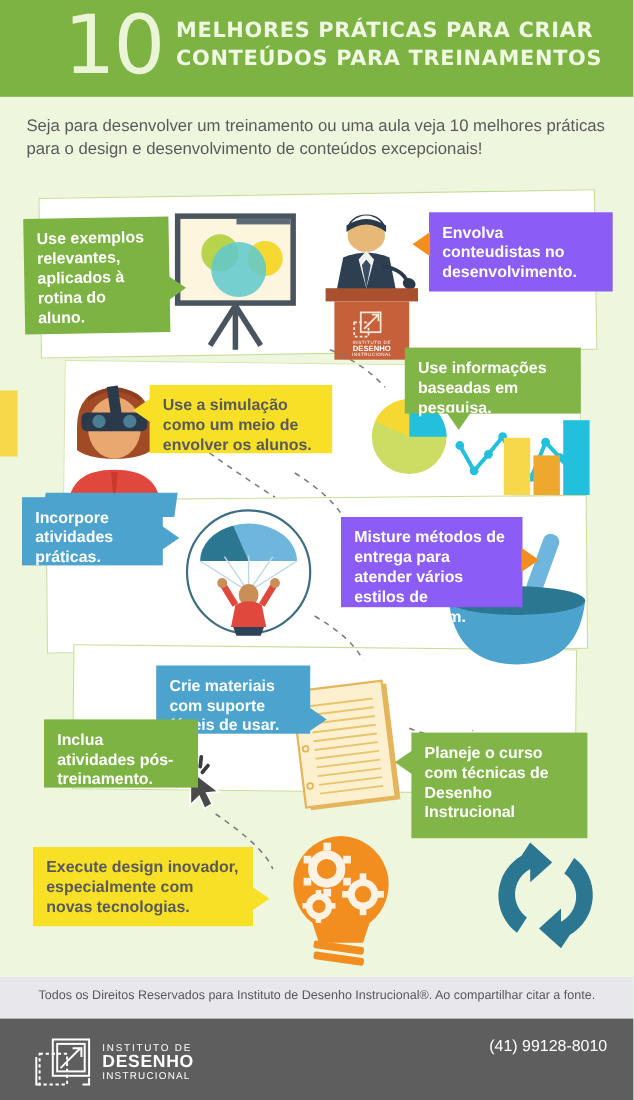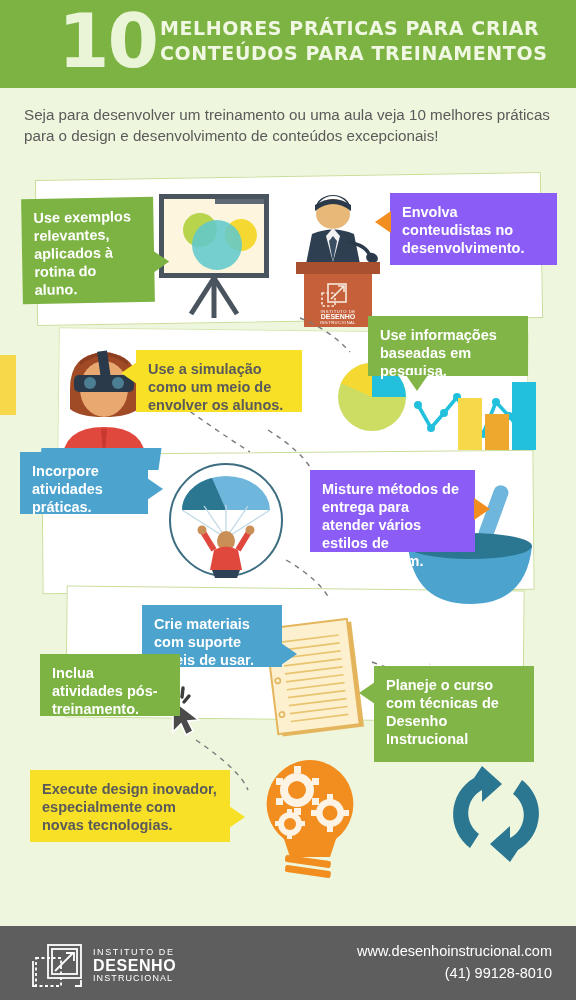"10" .header .big-num { font-weight: bold -> normal }
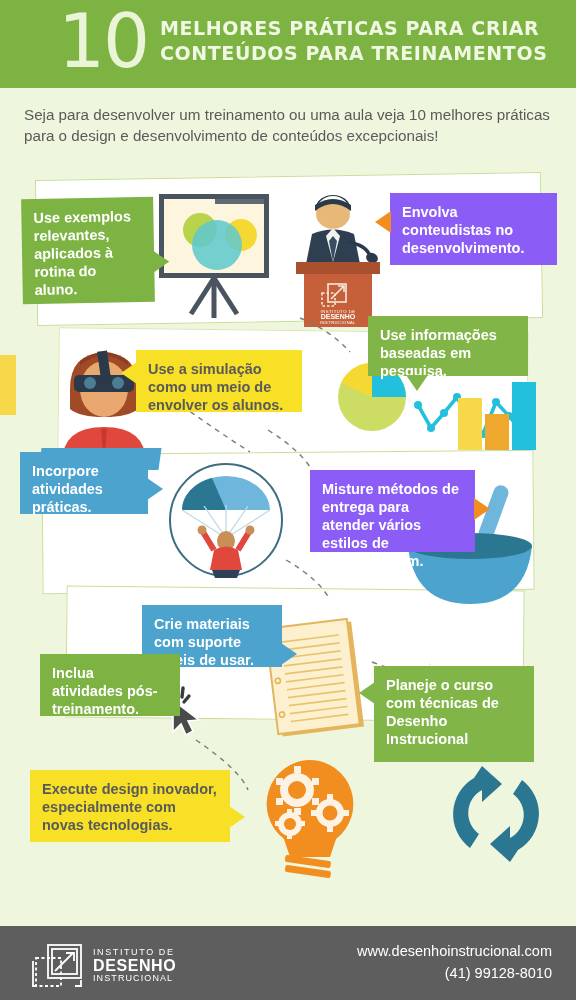"Todos os Direitos Reservados para" div.footline { html: none -> <div> <span>Todos os Direitos Reservados para Instituto de Desenho Instrucional®. Ao compartilhar citar a fonte.</span> </div> }
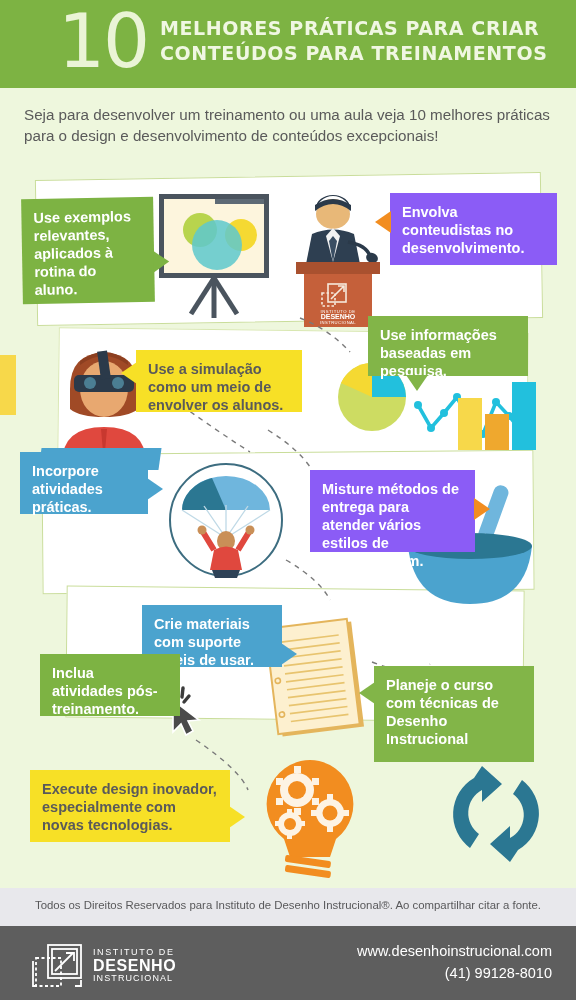"www.desenhoinstrucional.com" div { html: <div>www.desenhoinstrucional.com</div> -> none }
